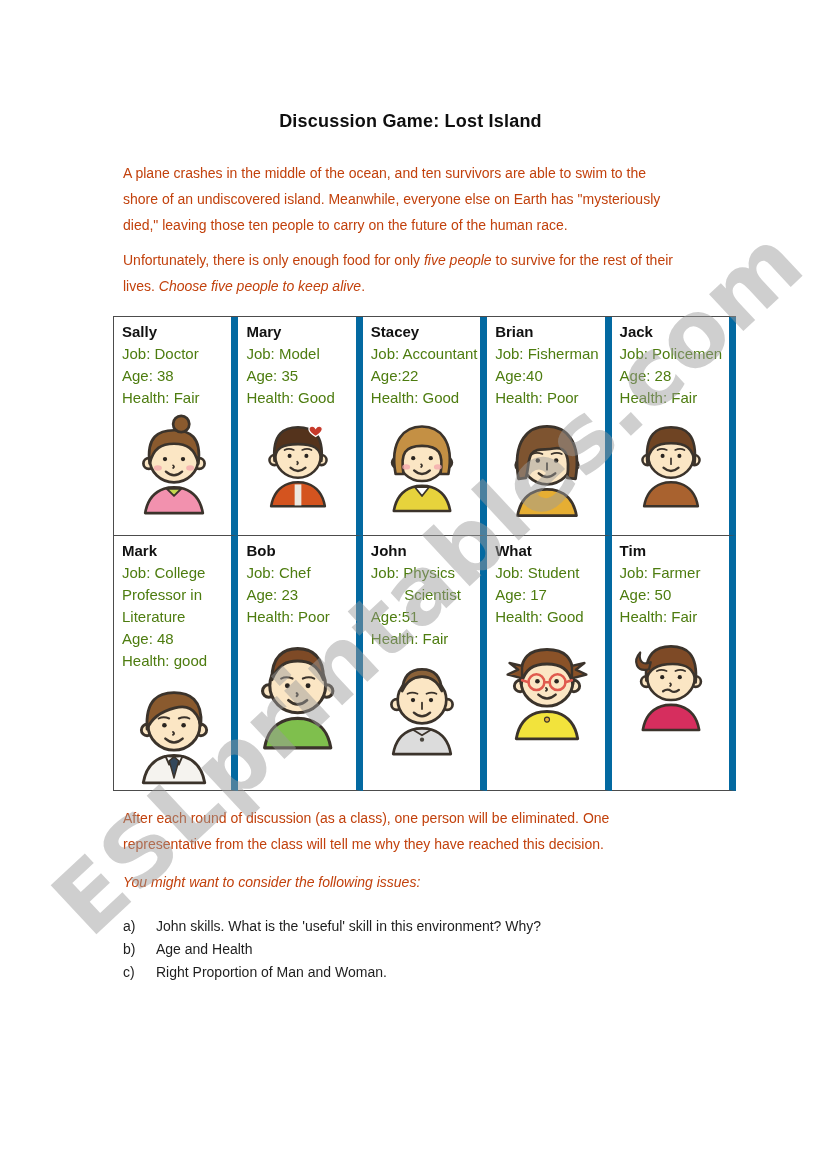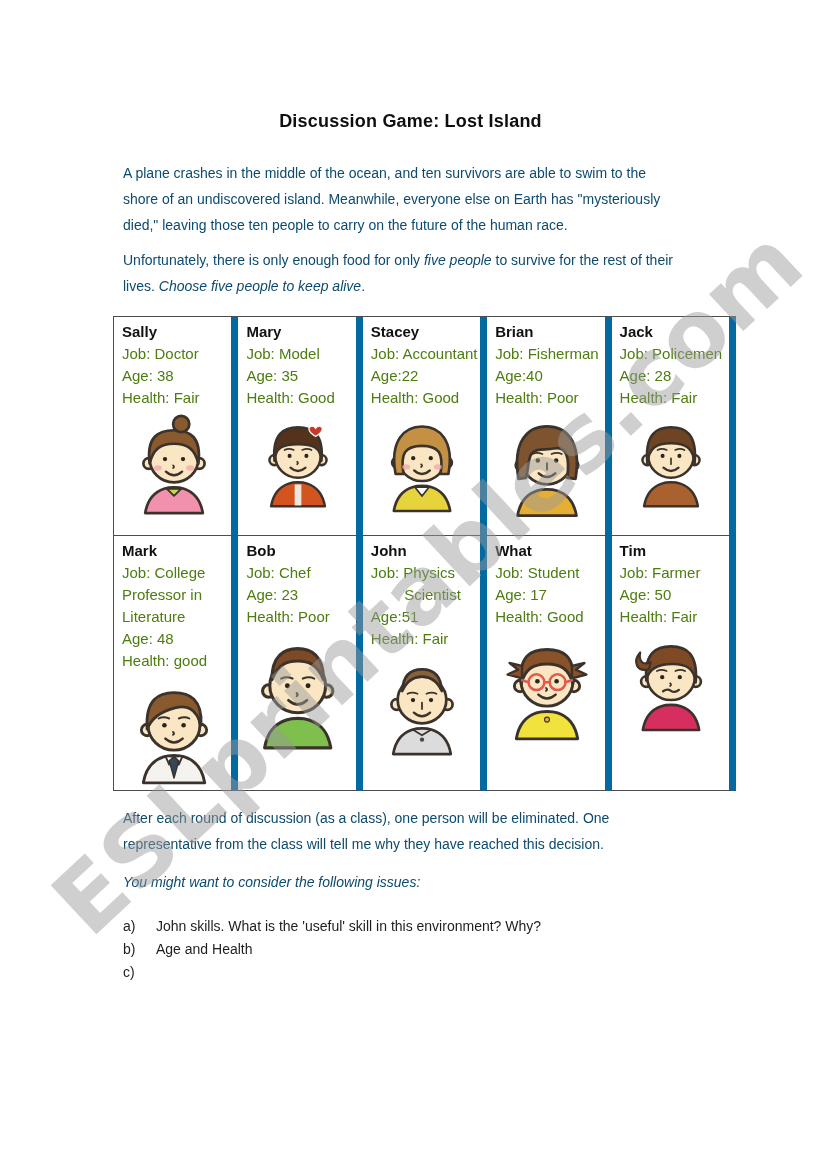"A plane crashes in the" .para { color: #0c4a6e -> #c2410c }
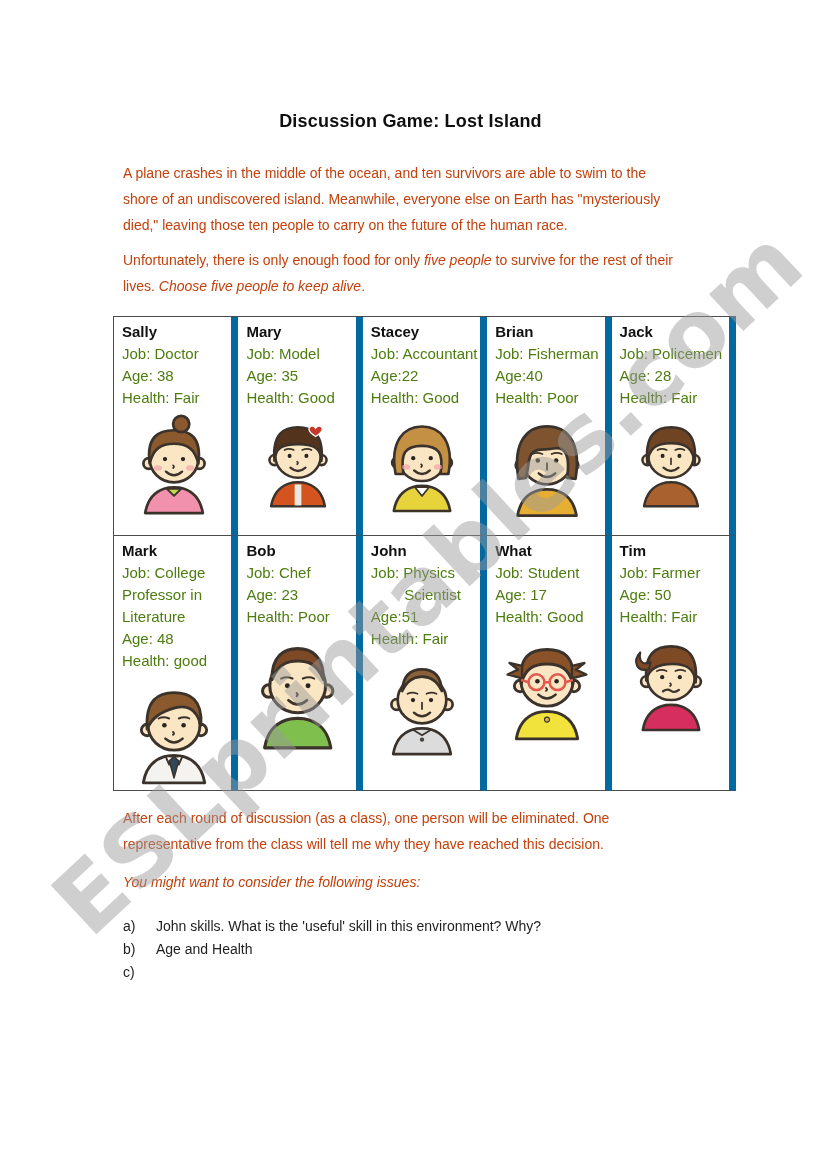"Right Proportion of Man and" span { html: none -> <span>Right Proportion of Man and Woman.</span> }
